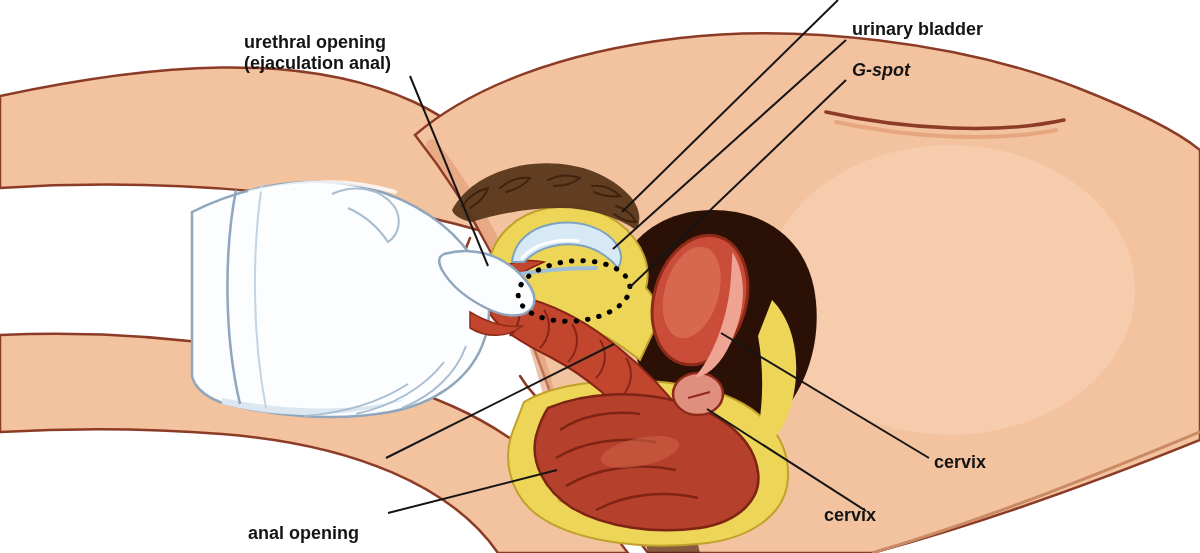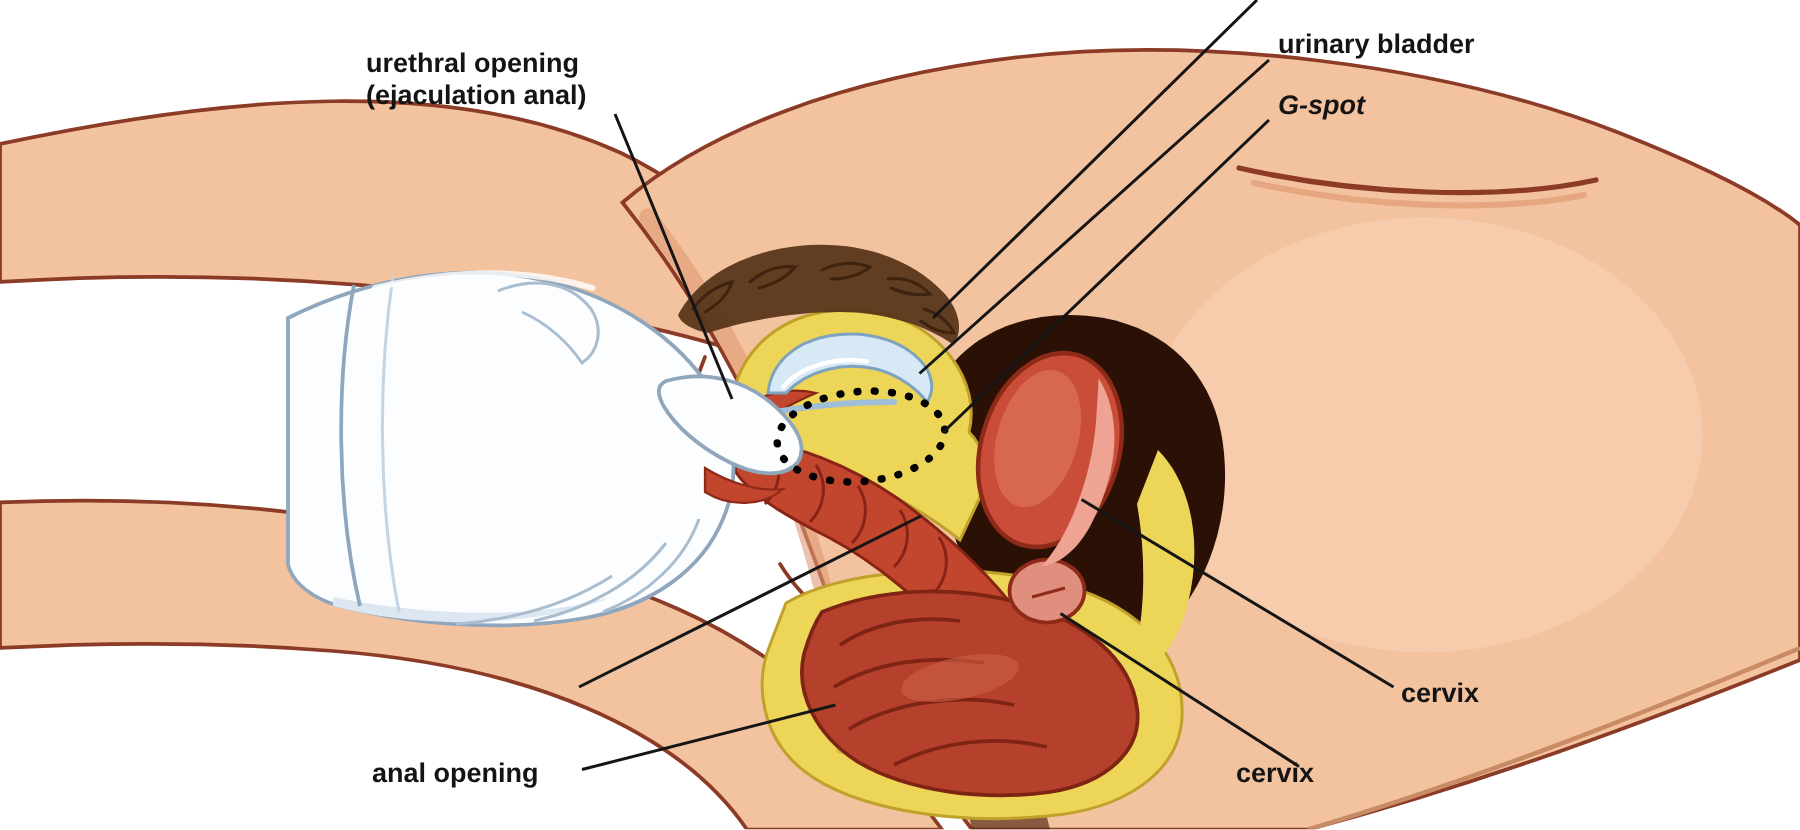"anal opening" div.label { top: 505px -> 523px }
